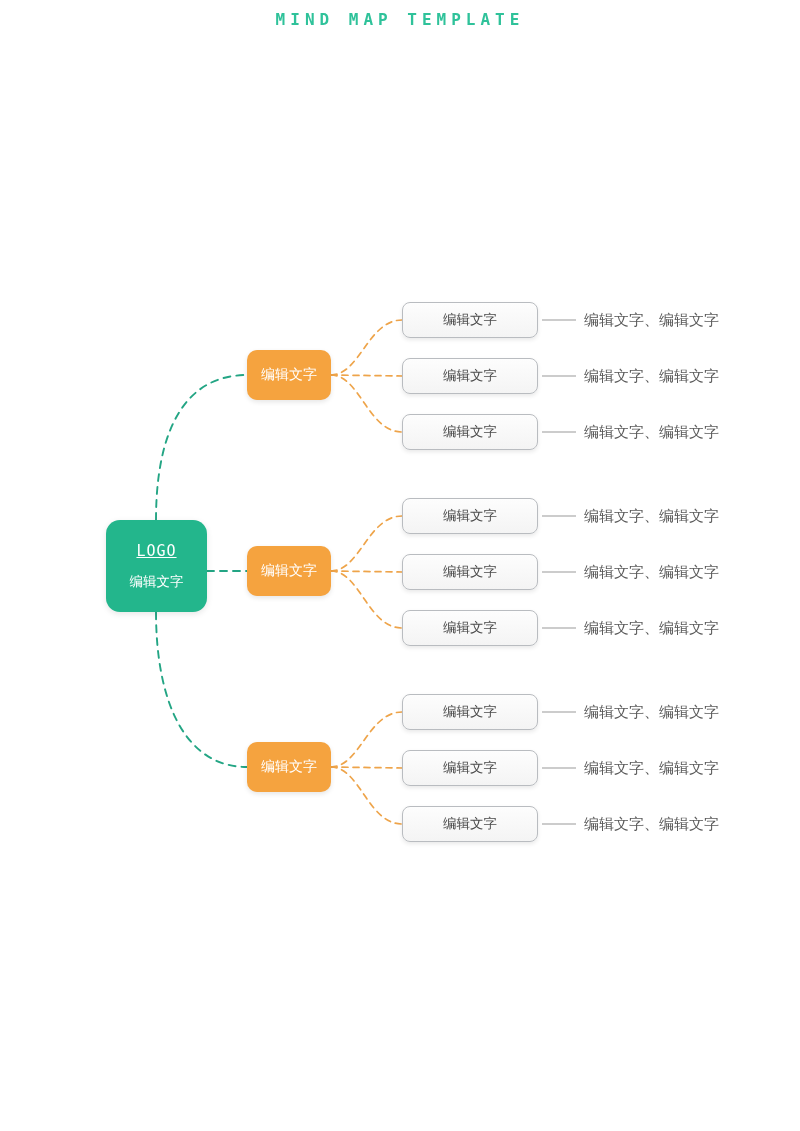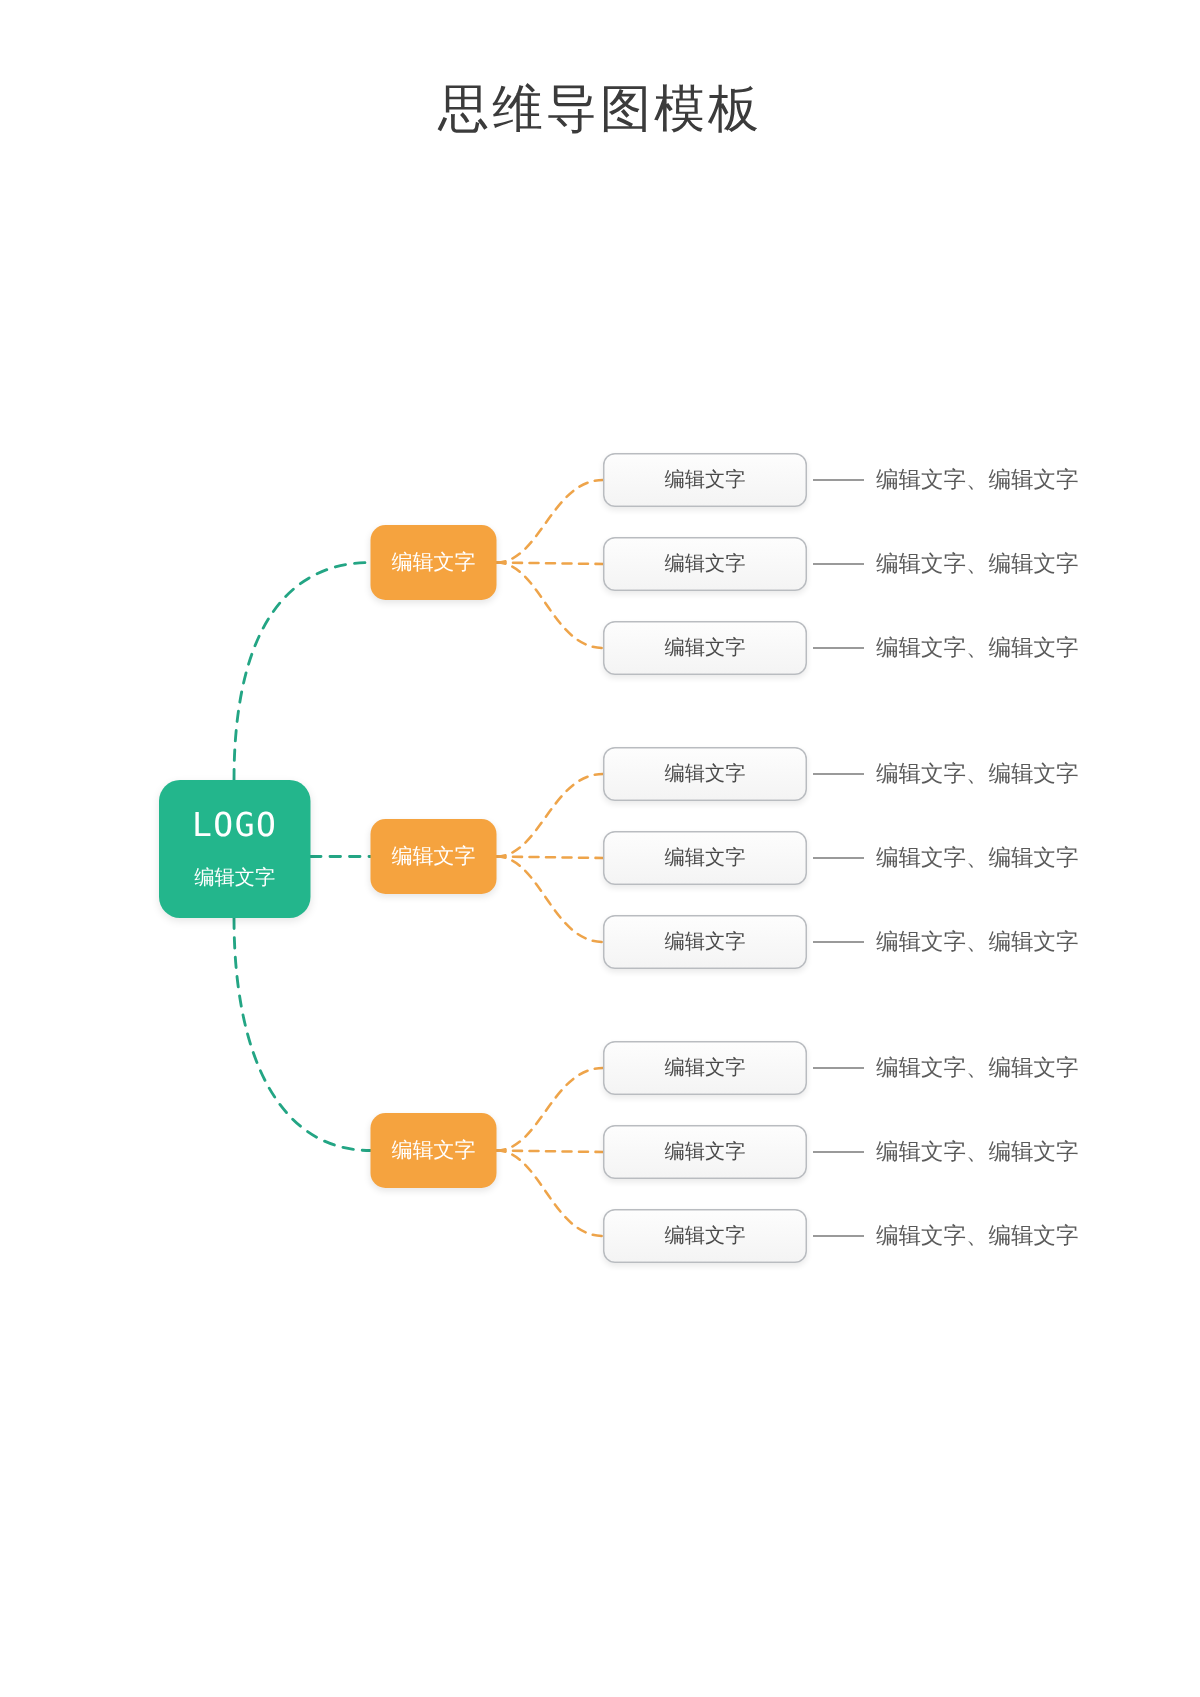"MIND MAP TEMPLATE" div.sub-title { html: none -> <div>MIND MAP TEMPLATE</div> }
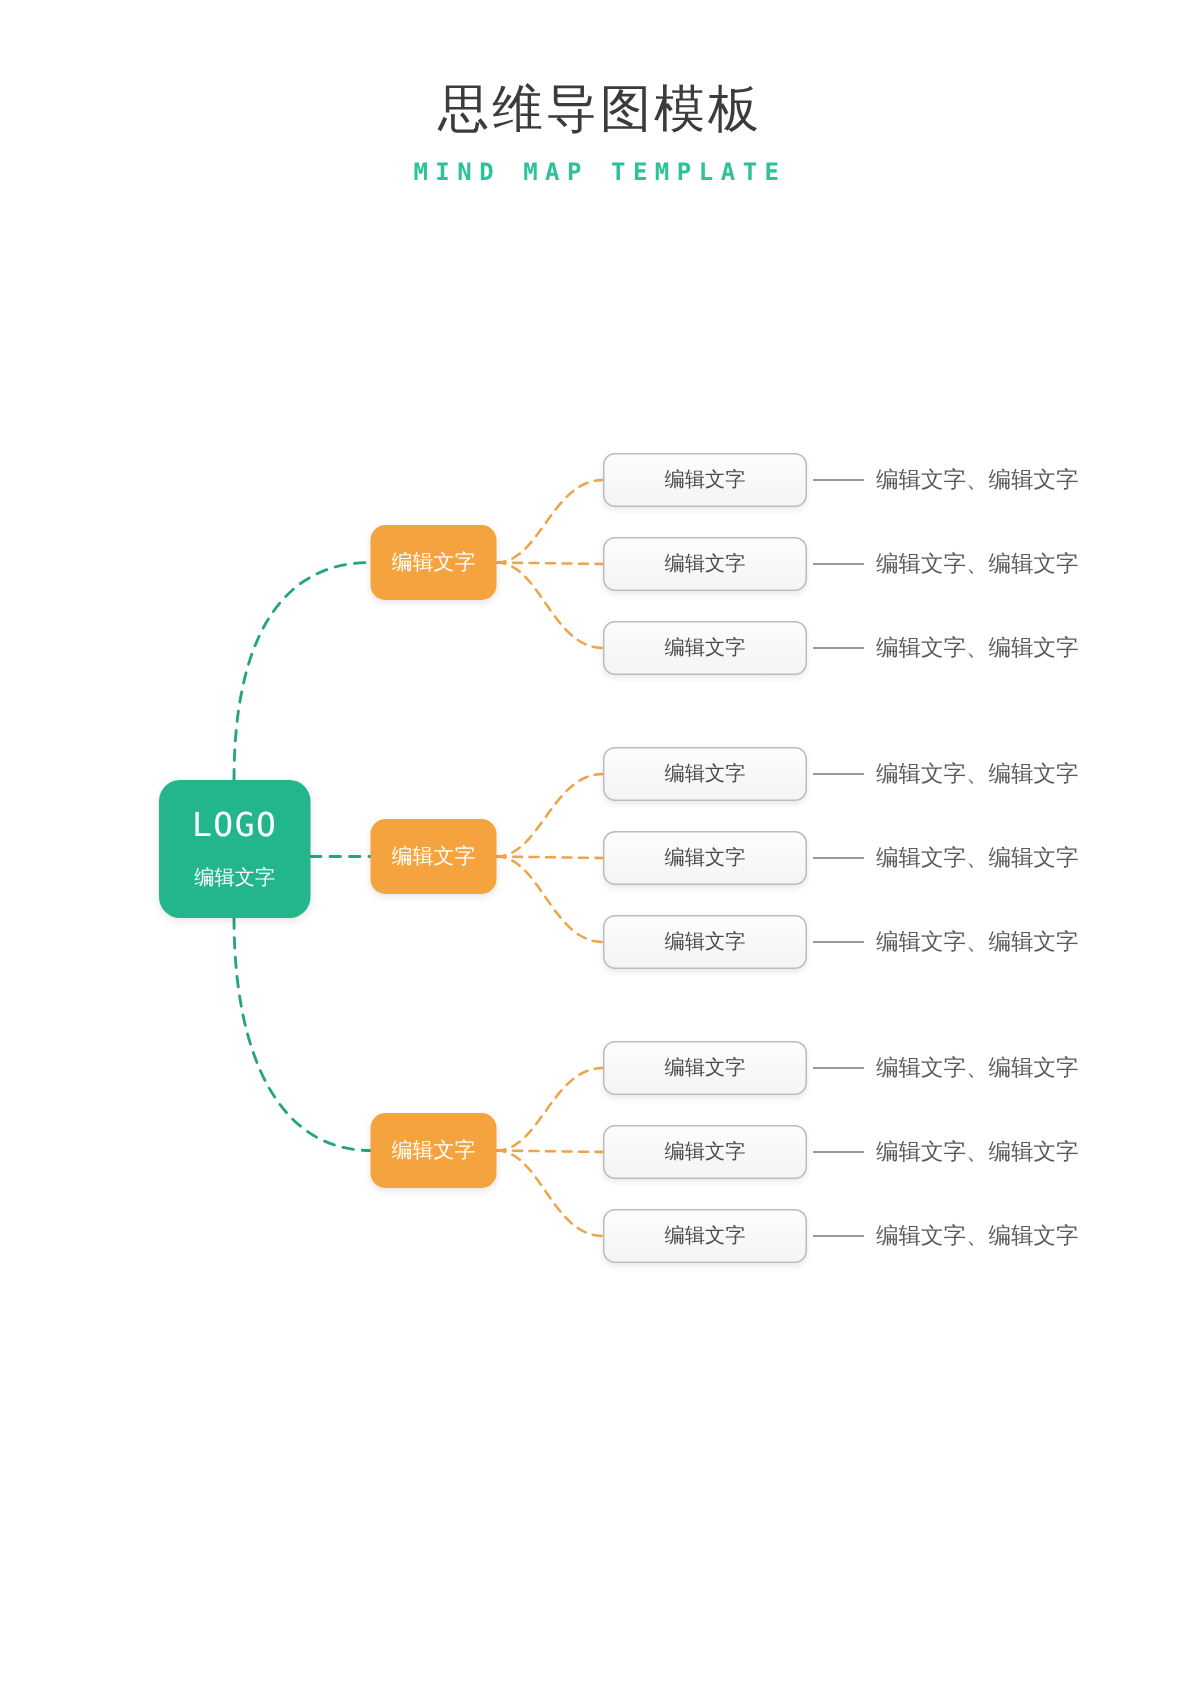"思维导图模板" h1.main-title { html: <h1>思维导图模板</h1> -> none }
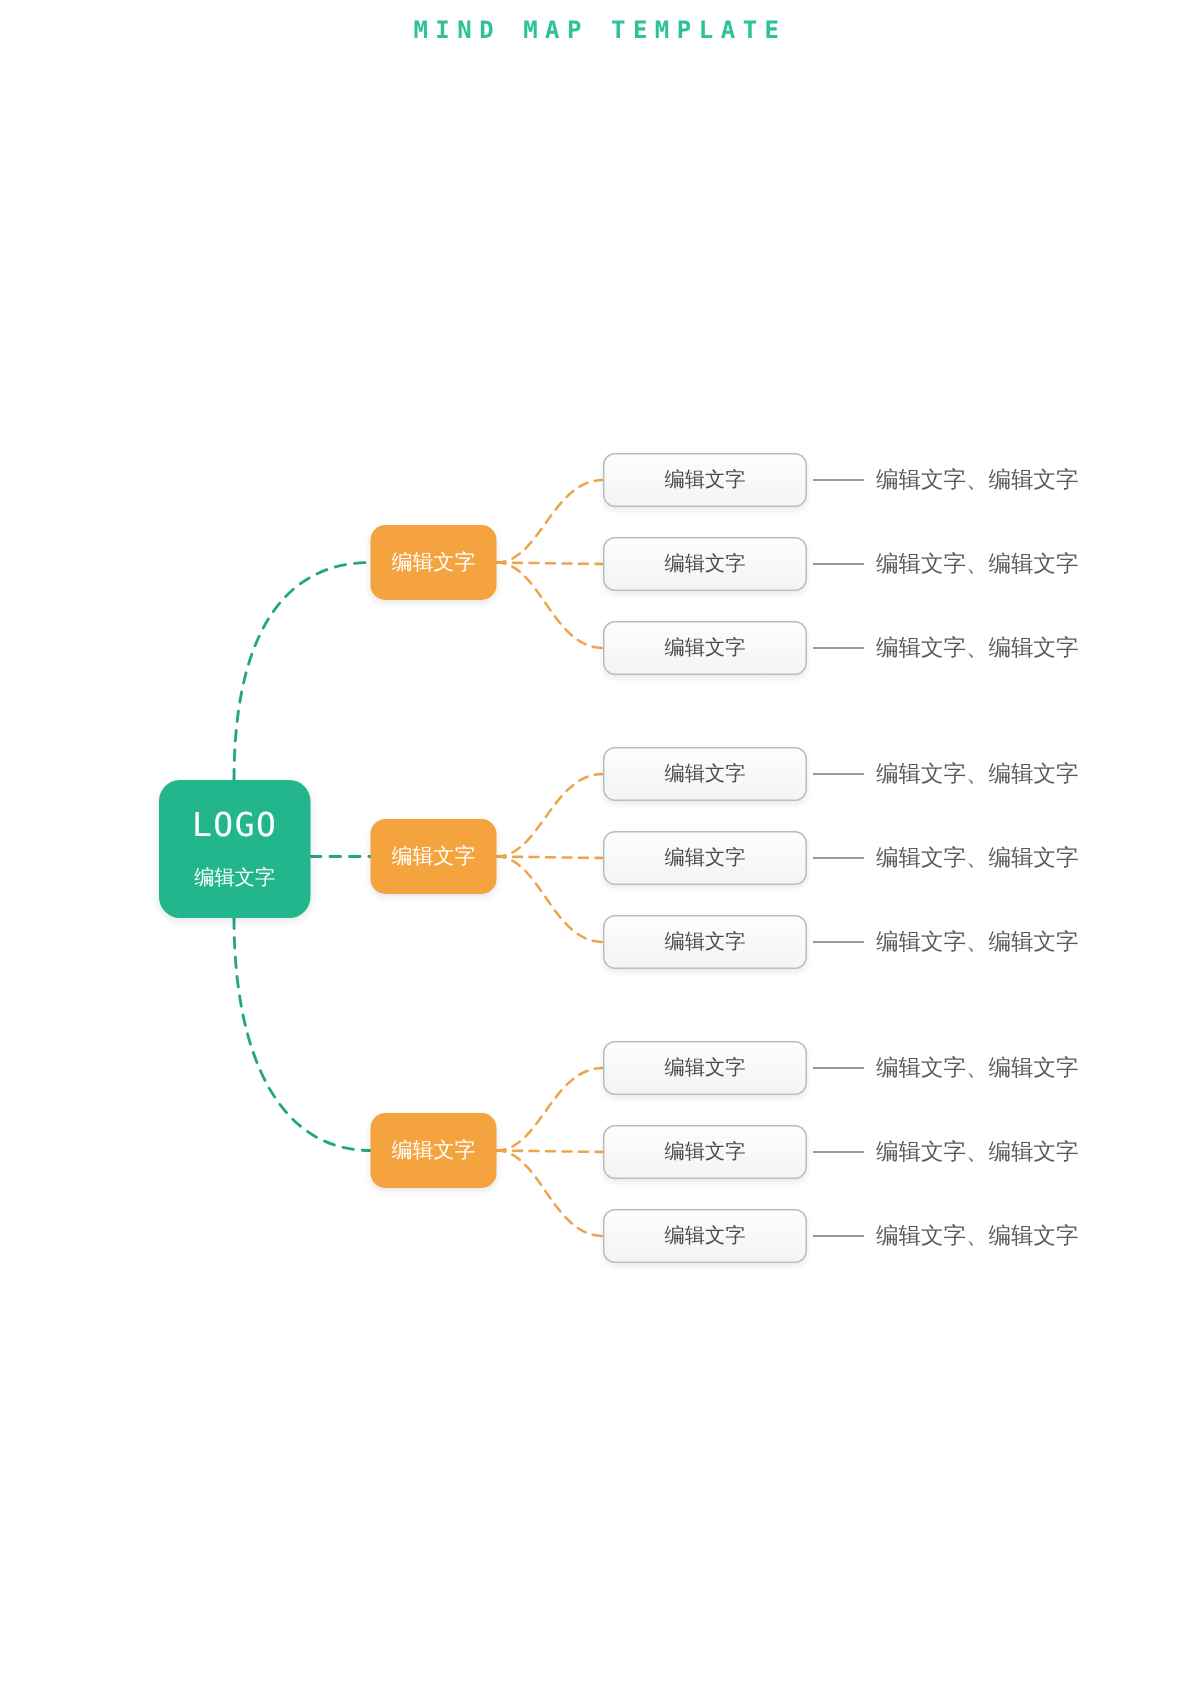"LOGO" .node-center .logo-text { font-size: 22px -> 15px; text-decoration: none -> underline }
